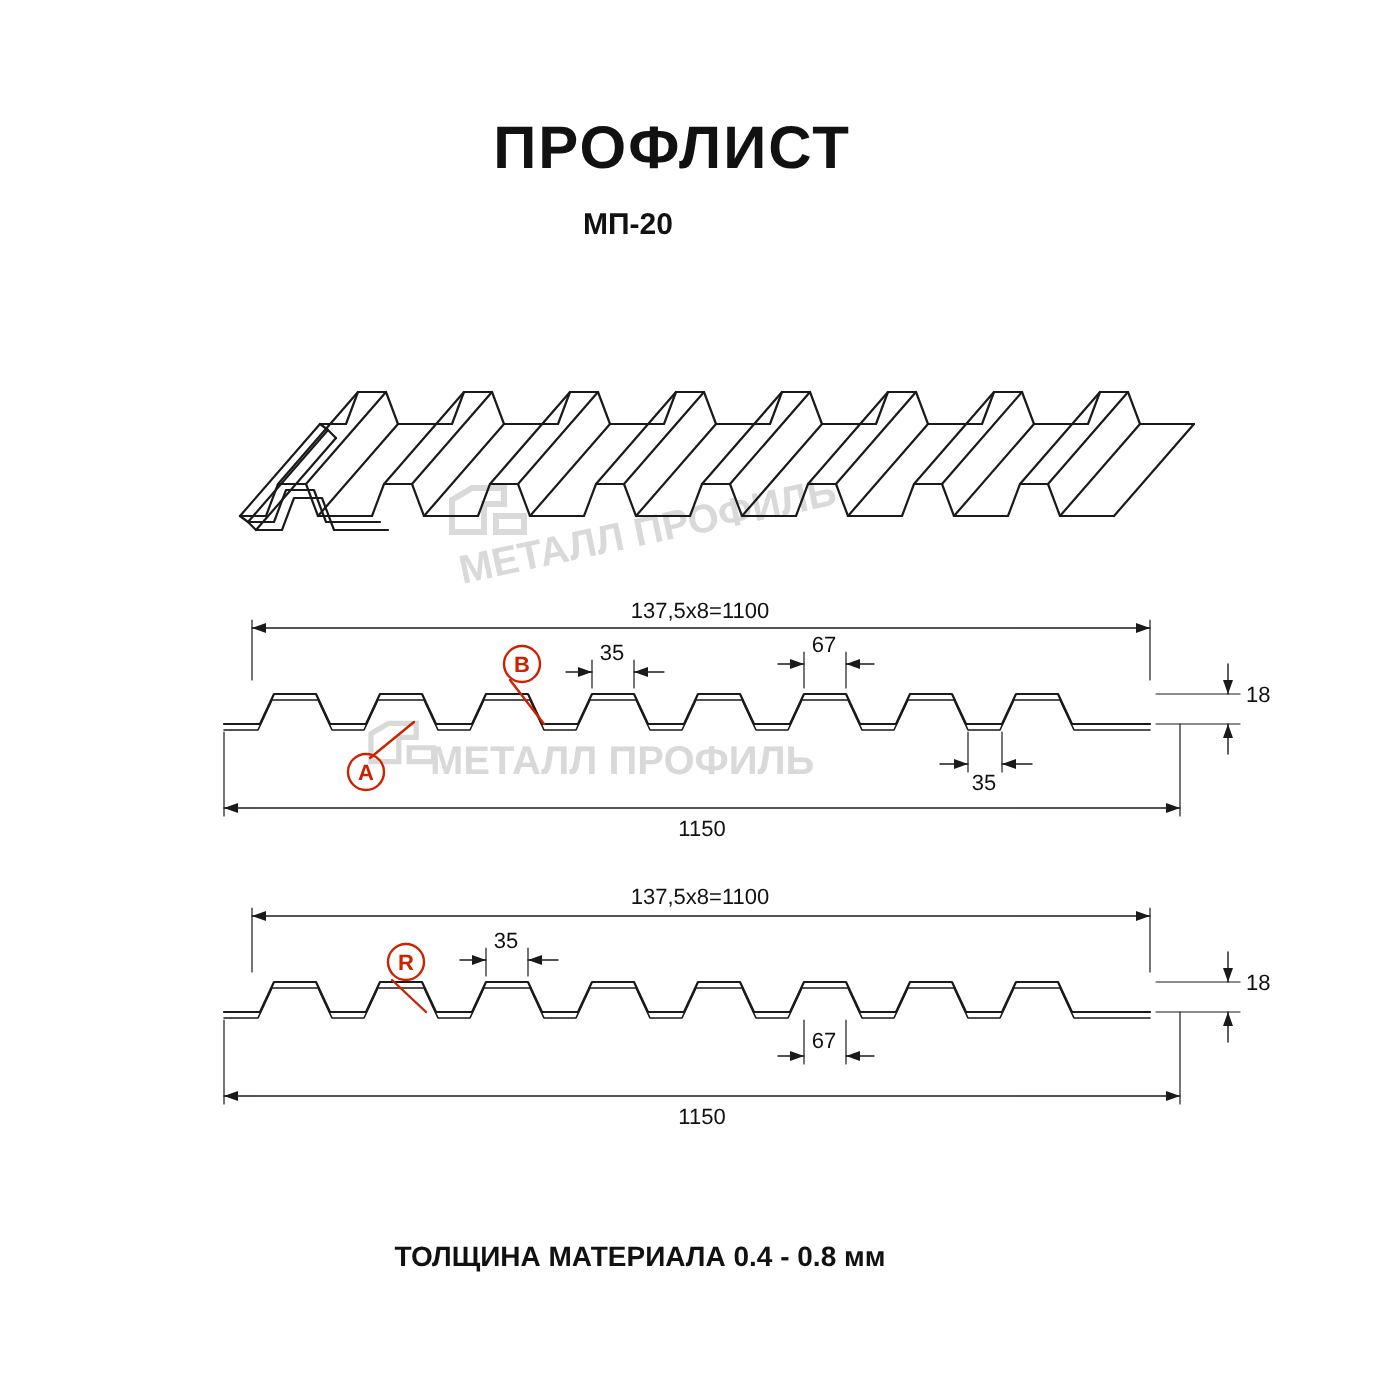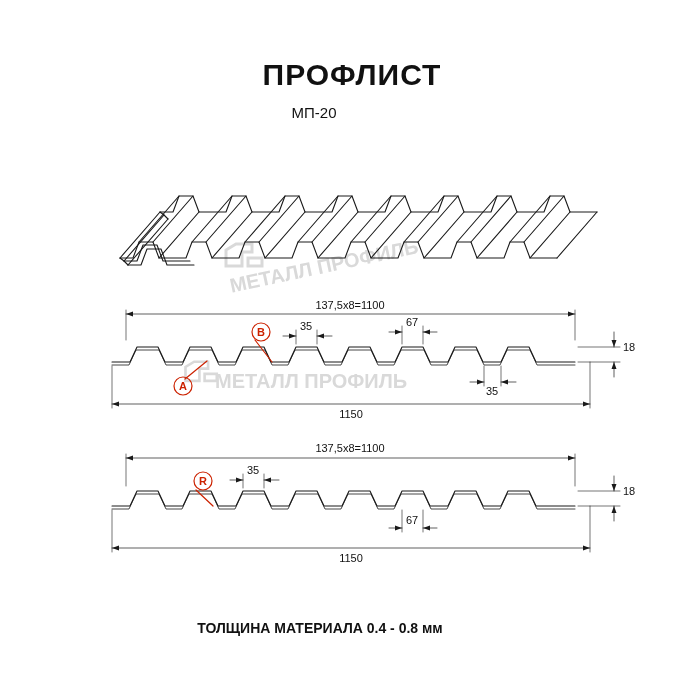"ПРОФЛИСТ" .title { left: 16px -> 0 }
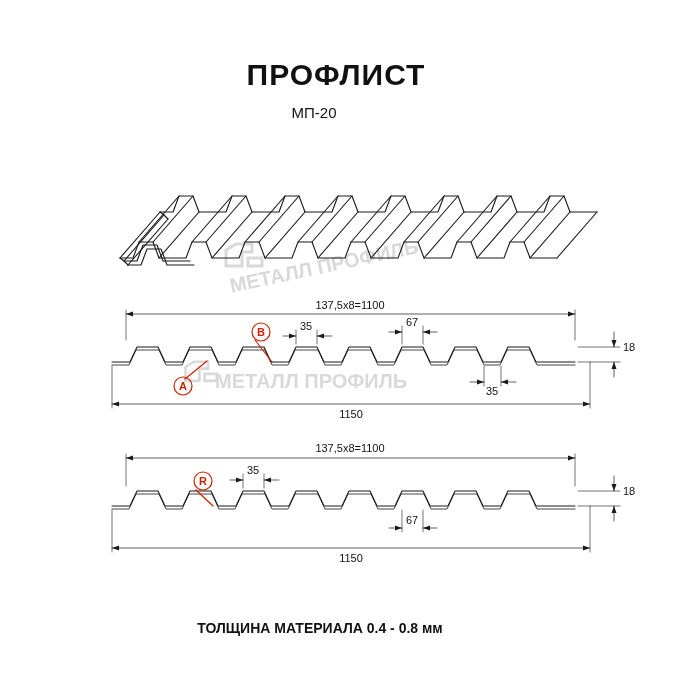"МП-20" .subtitle { font-weight: normal -> bold }
